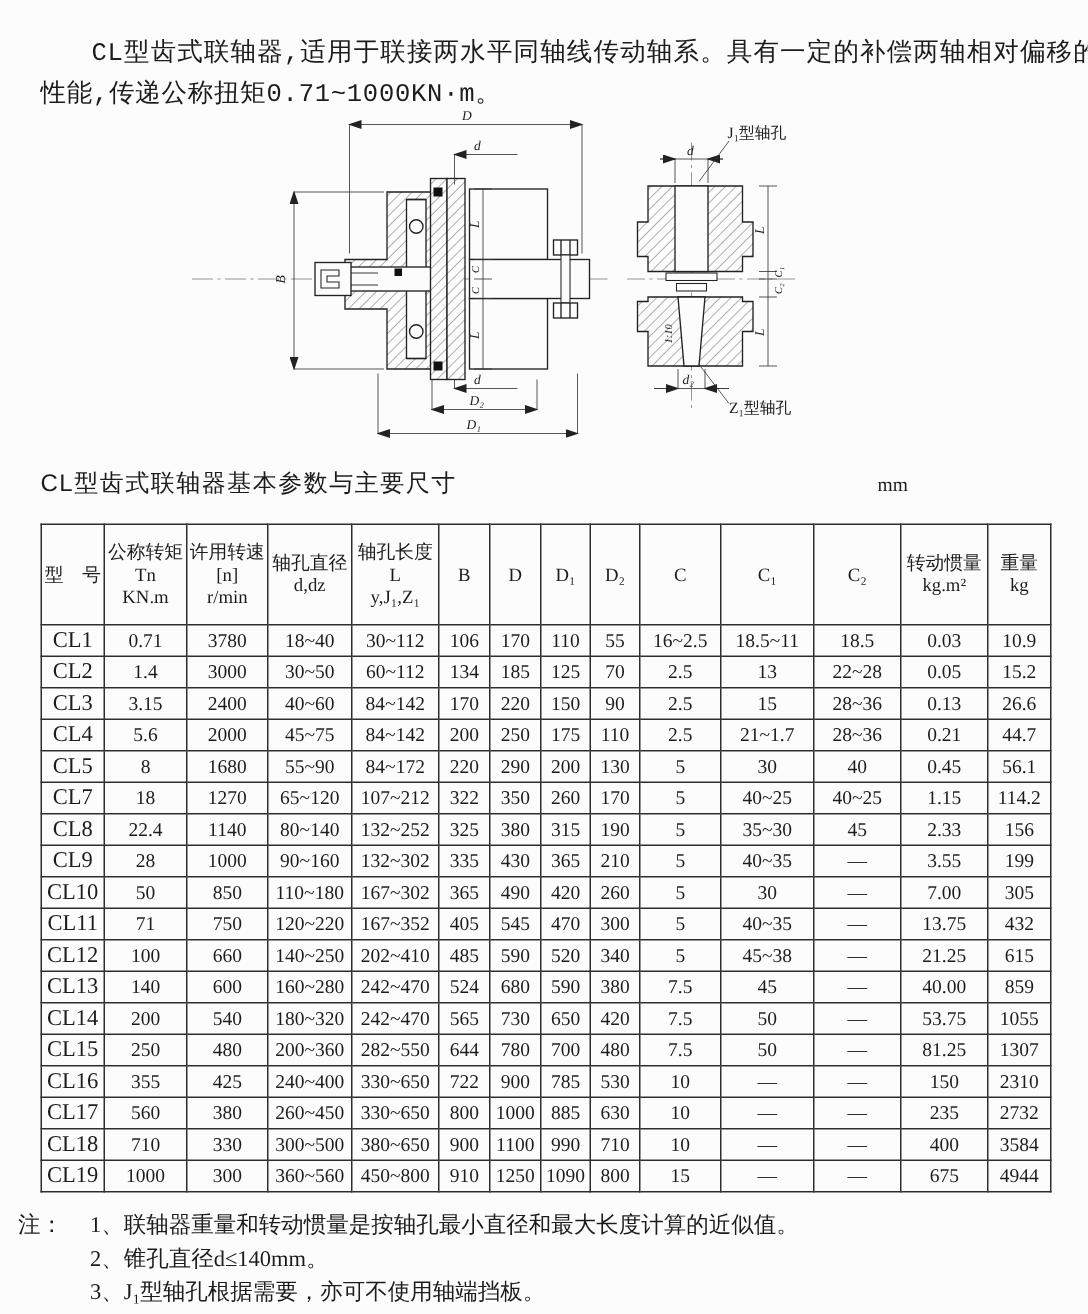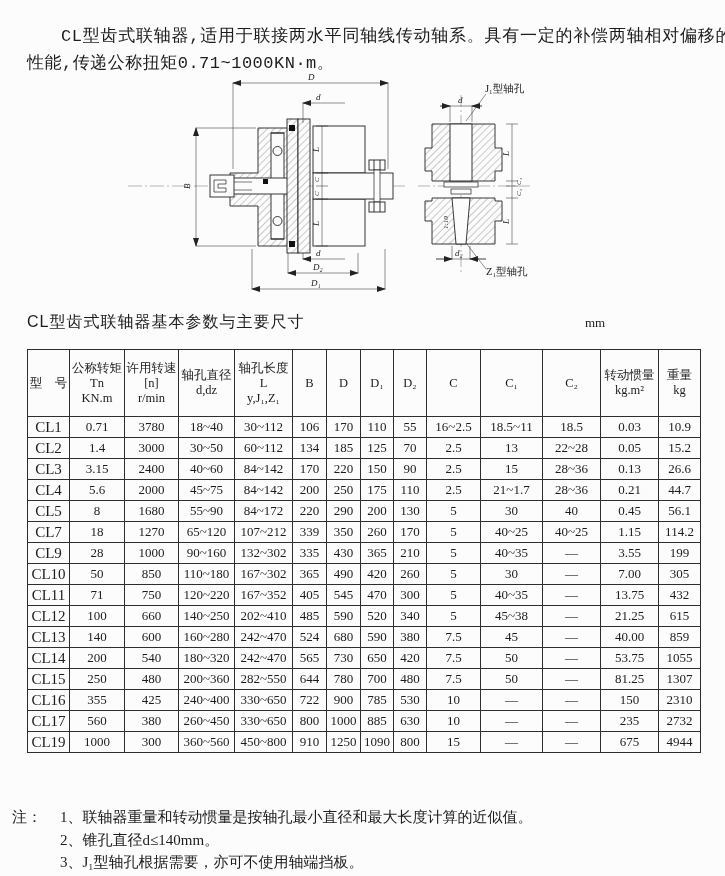"339" td { text: 339 -> 322 }
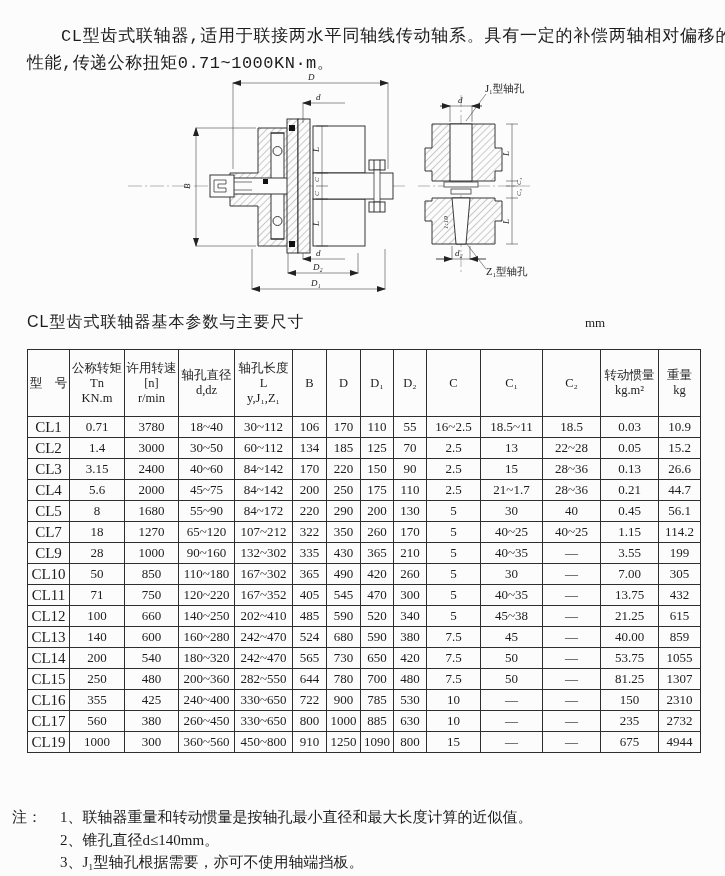"CL8" tr { html: none -> <tr> <td>CL8</td> <td>22.4</td> <td>1140</td> <td>80~140</td> <td>132~252</td> <td>325</td> <td>380</td> <td>315</td> <td>190</td> <td>5</td> <td>35~30</td> <td>45</td> <td>2.33</td> <td>156</td> </tr> }
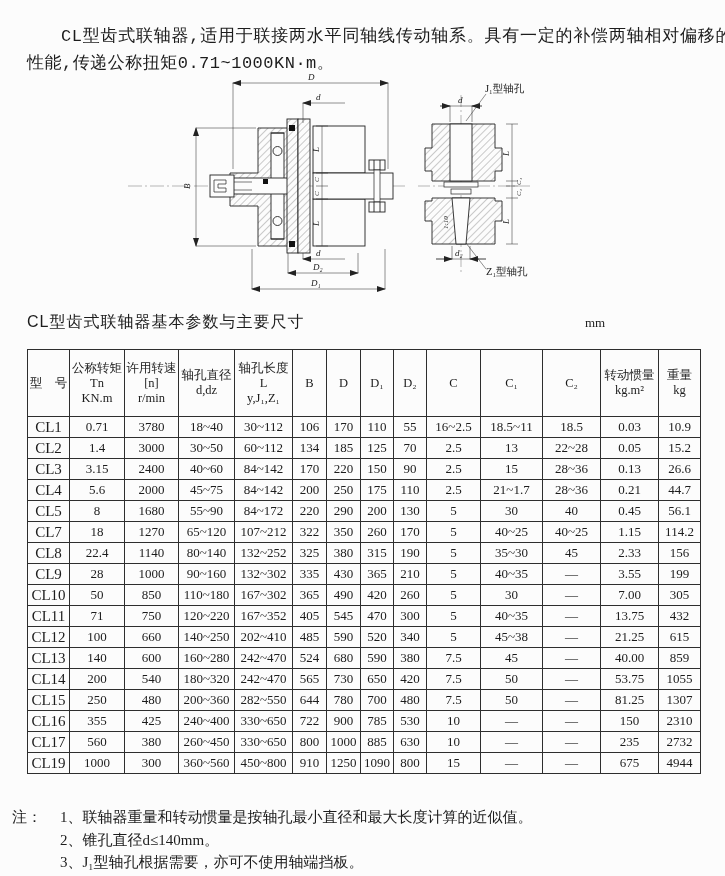"CL18" tr { html: none -> <tr> <td>CL18</td> <td>710</td> <td>330</td> <td>300~500</td> <td>380~650</td> <td>900</td> <td>1100</td> <td>990</td> <td>710</td> <td>10</td> <td>—</td> <td>—</td> <td>400</td> <td>3584</td> </tr> }
